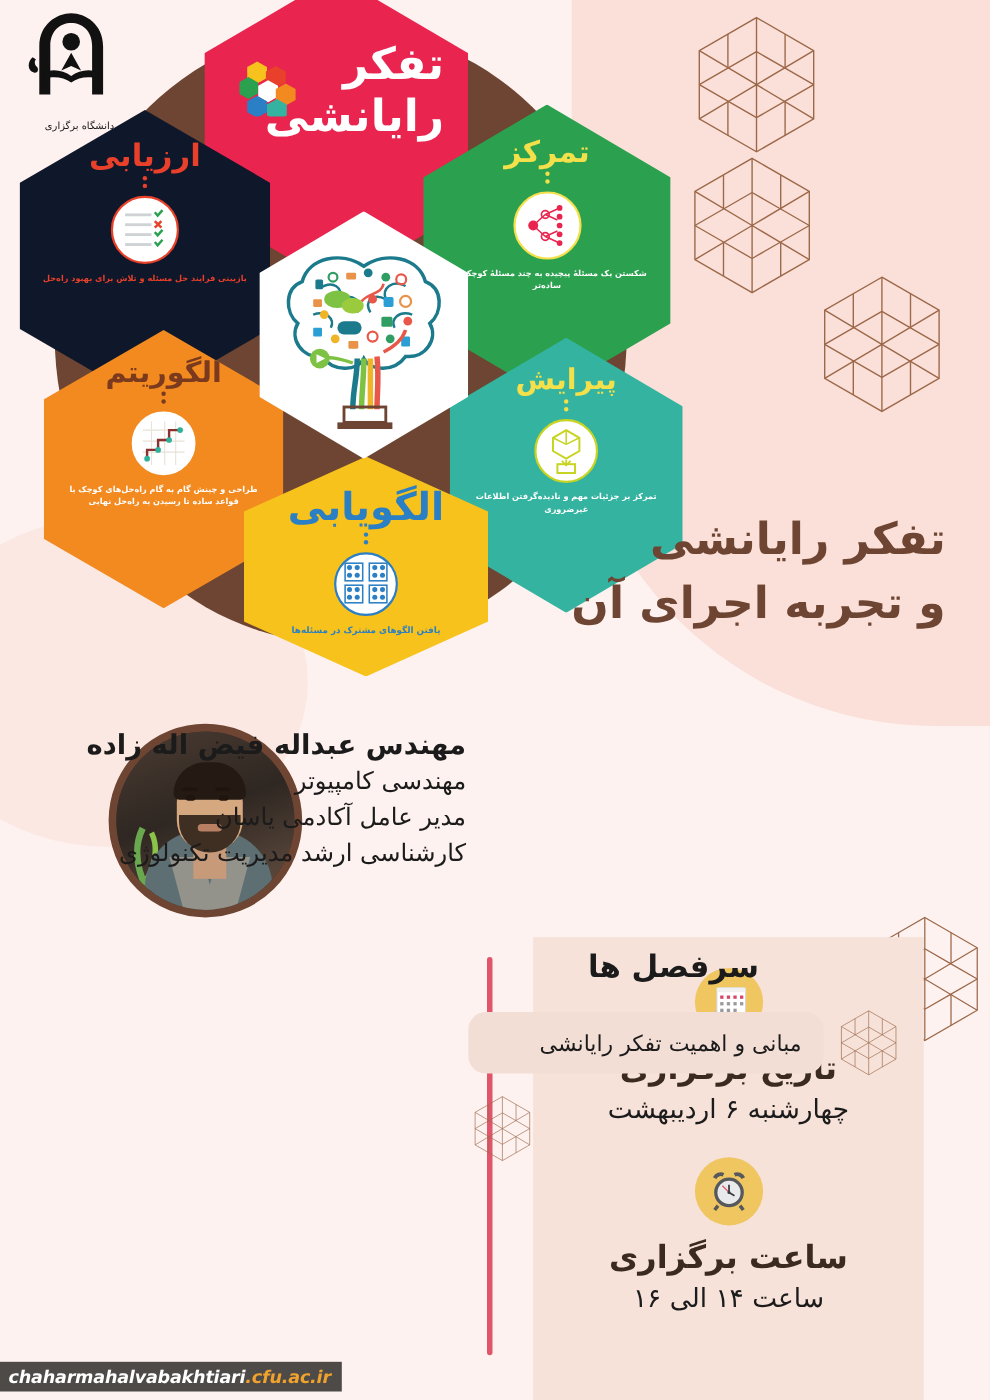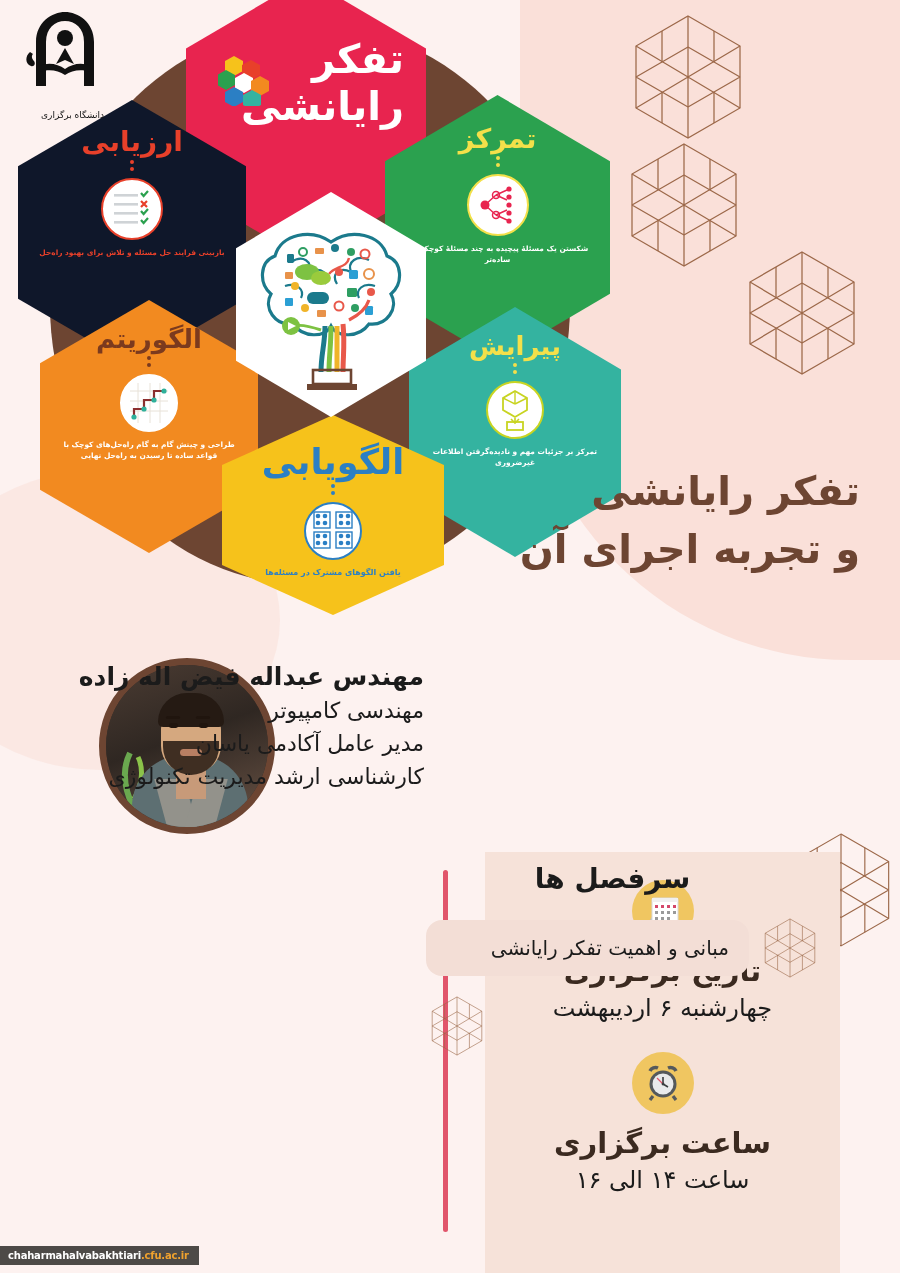"chaharmahalvabakhtiari.cfu.ac.ir" .footer-url { font-size: 10px -> 16px; font-style: none -> italic }
